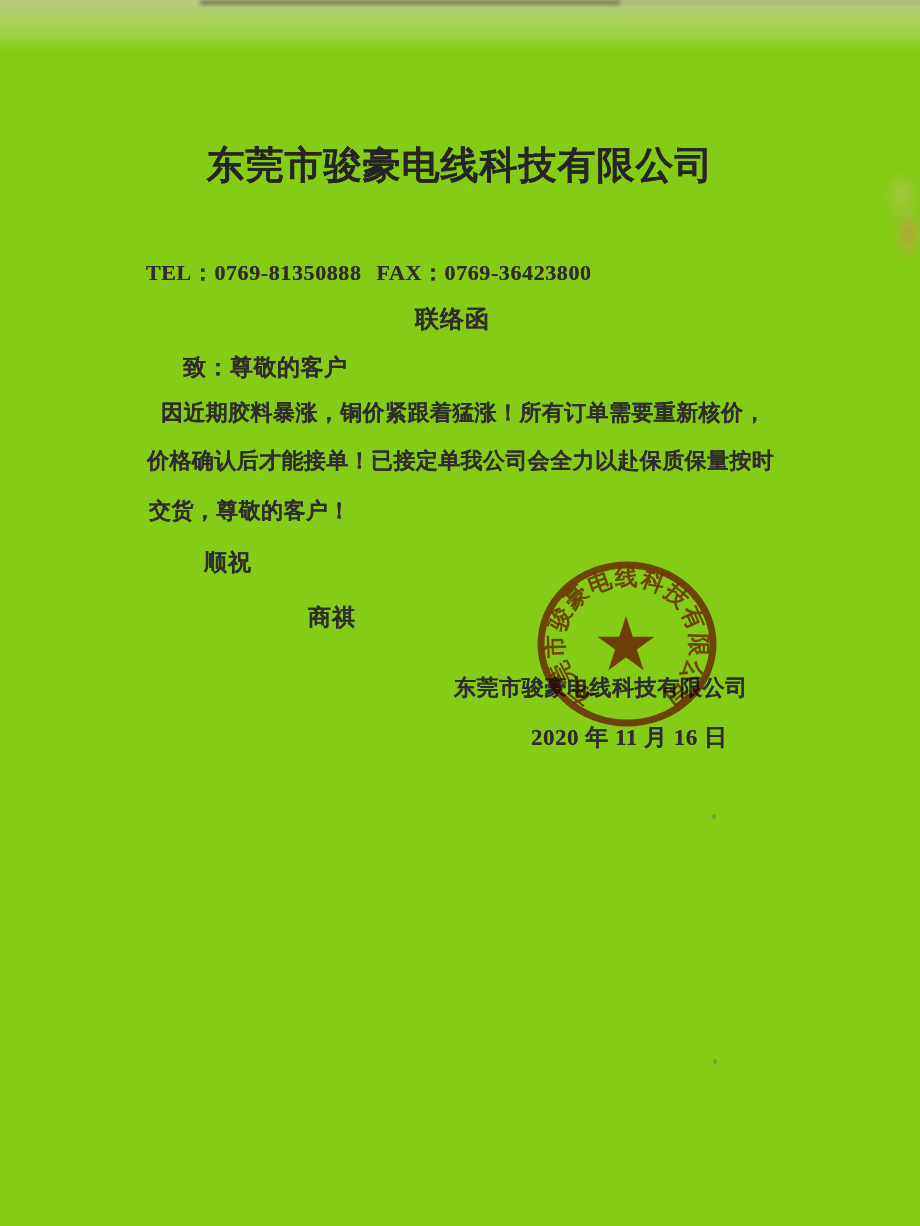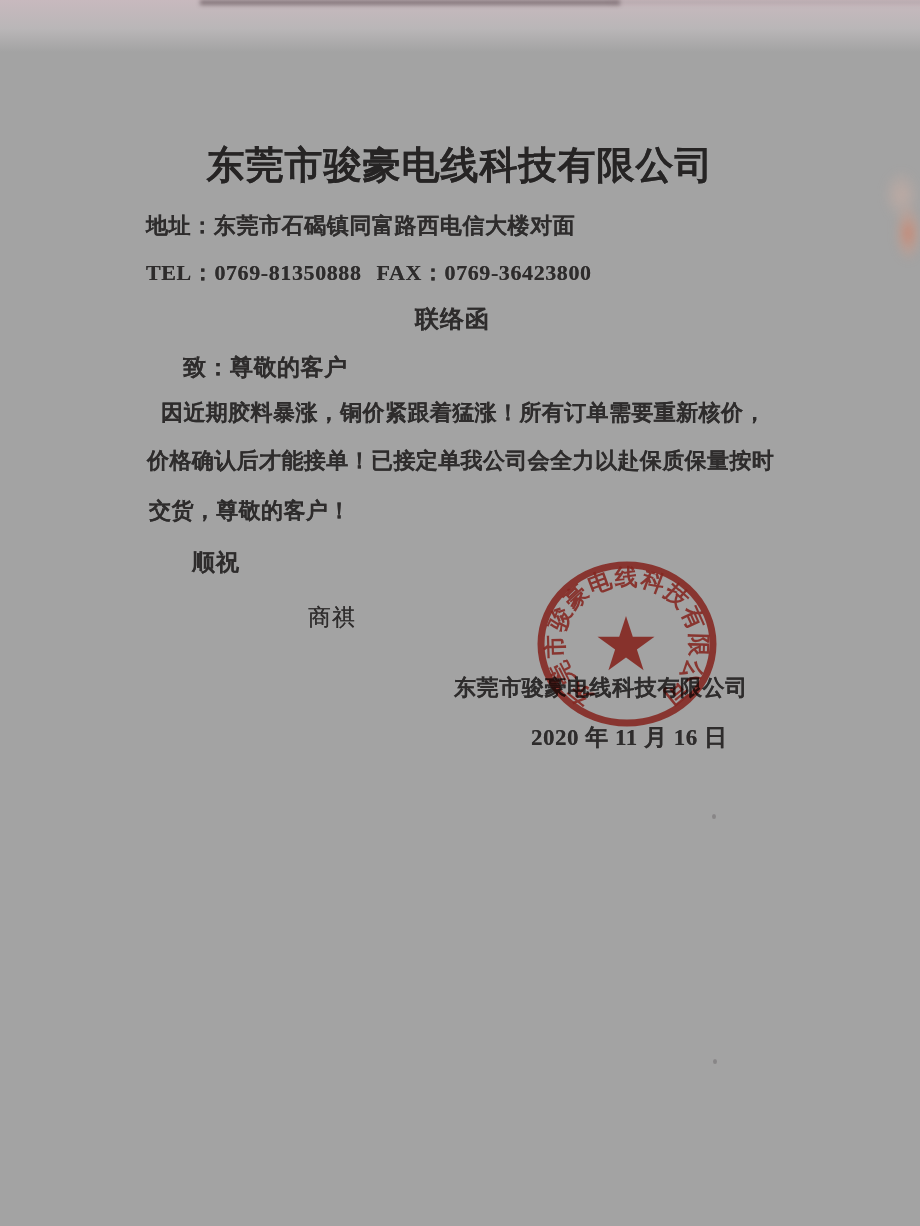"东莞市骏豪电线科技有限公司" .page { background: #a3a3a3 -> #84cc16 }
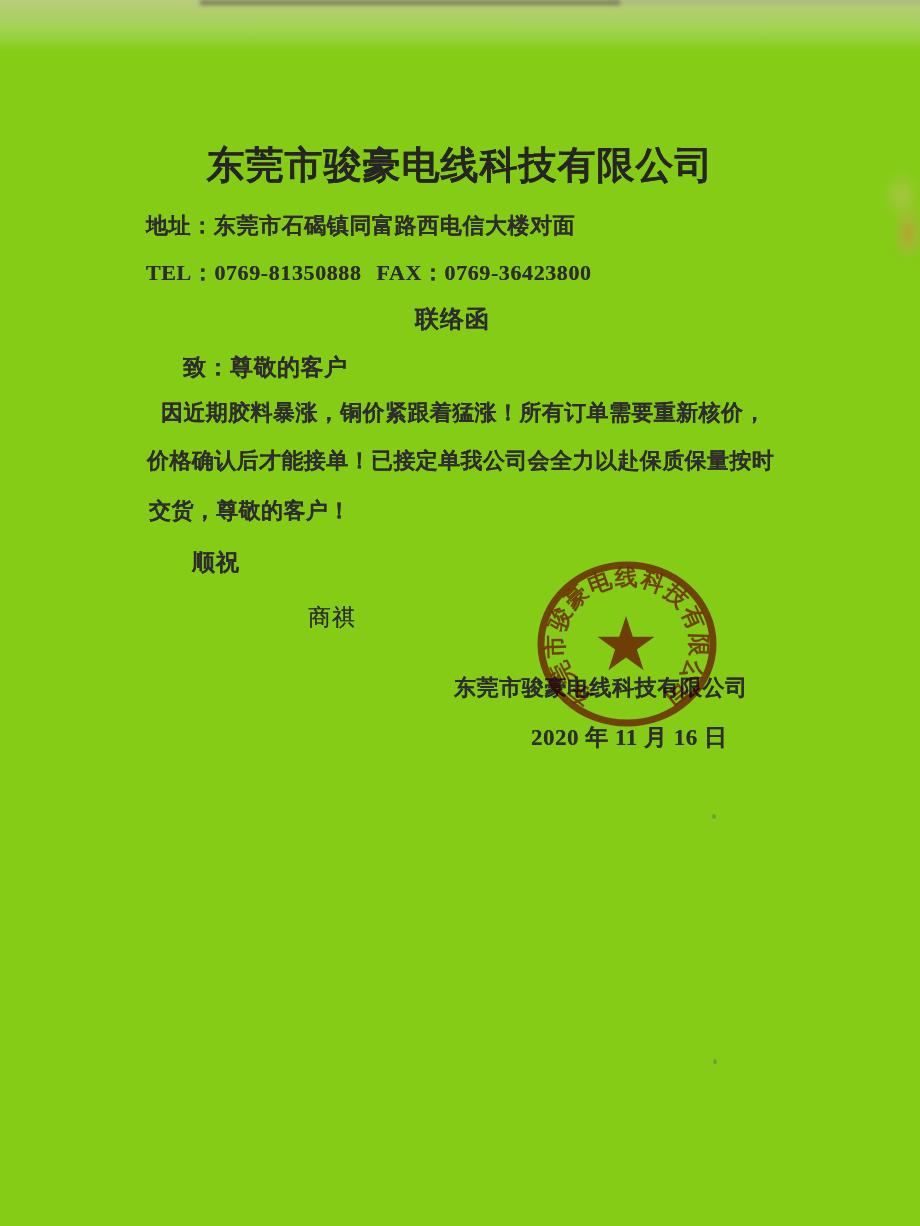"地址：东莞市石碣镇同富路西电信大楼对面" div.address-line { html: <div><span>地址：</span><span>东莞市石碣镇同富路西电信大楼对面</span></div> -> none }
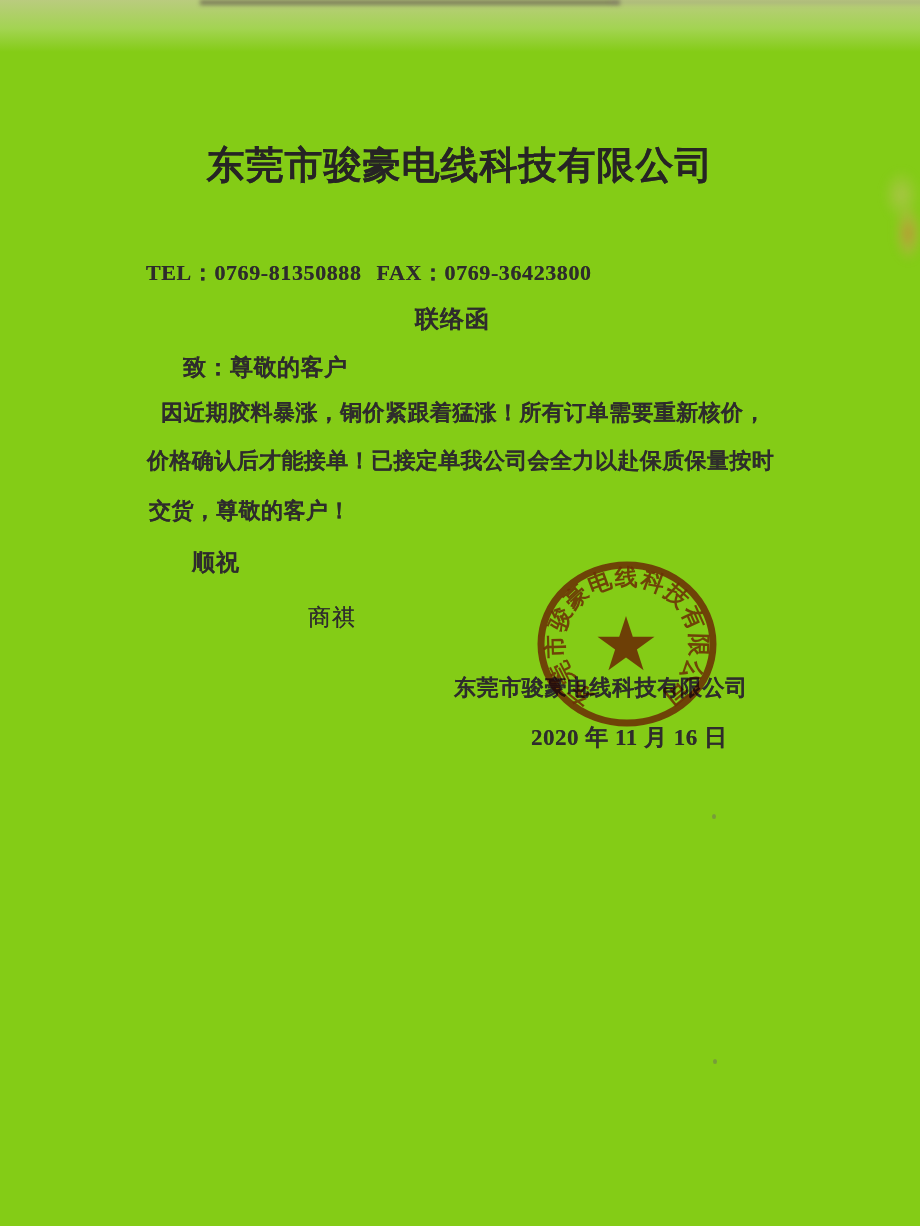"顺祝" .closing-1 { left: 192px -> 204px }
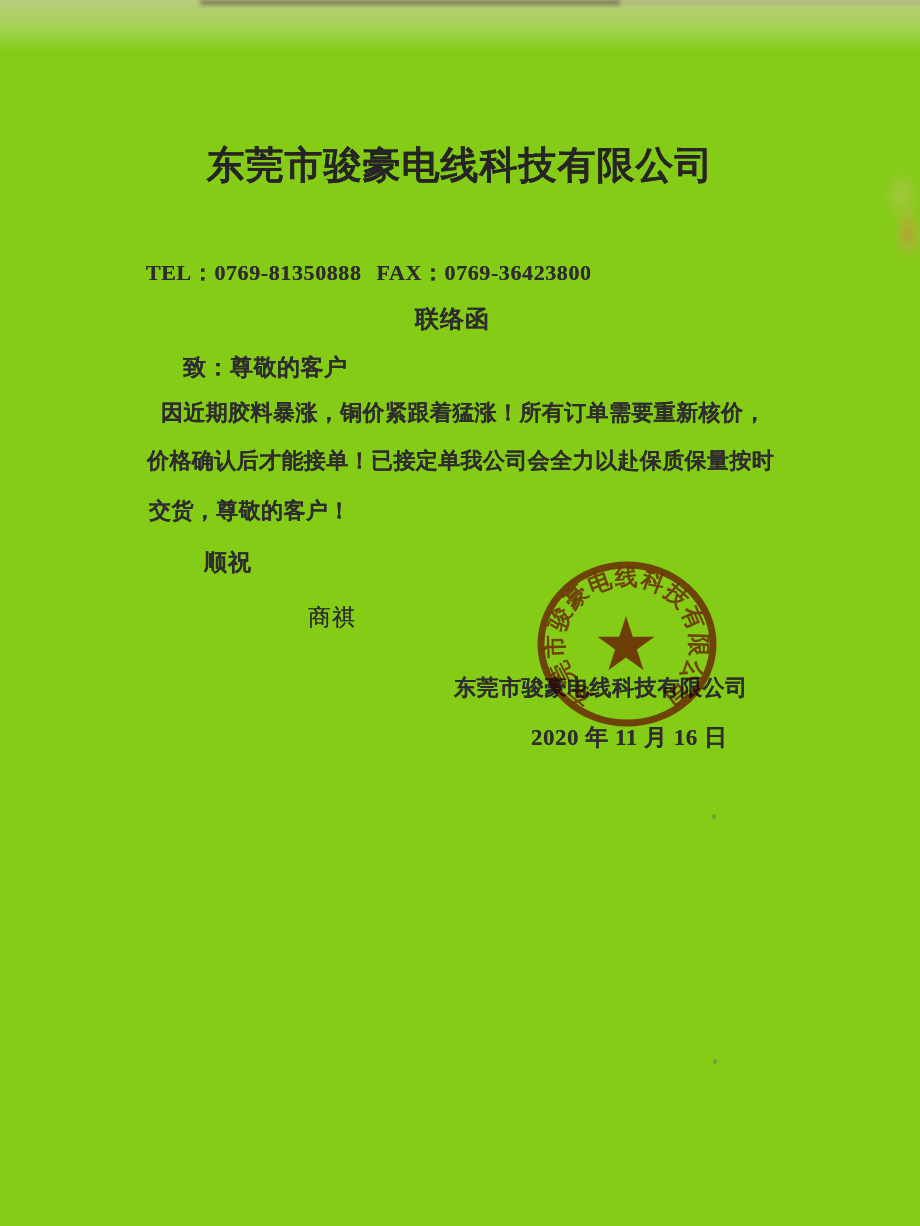"商祺" .closing-2 { font-weight: 400 -> 700 }
